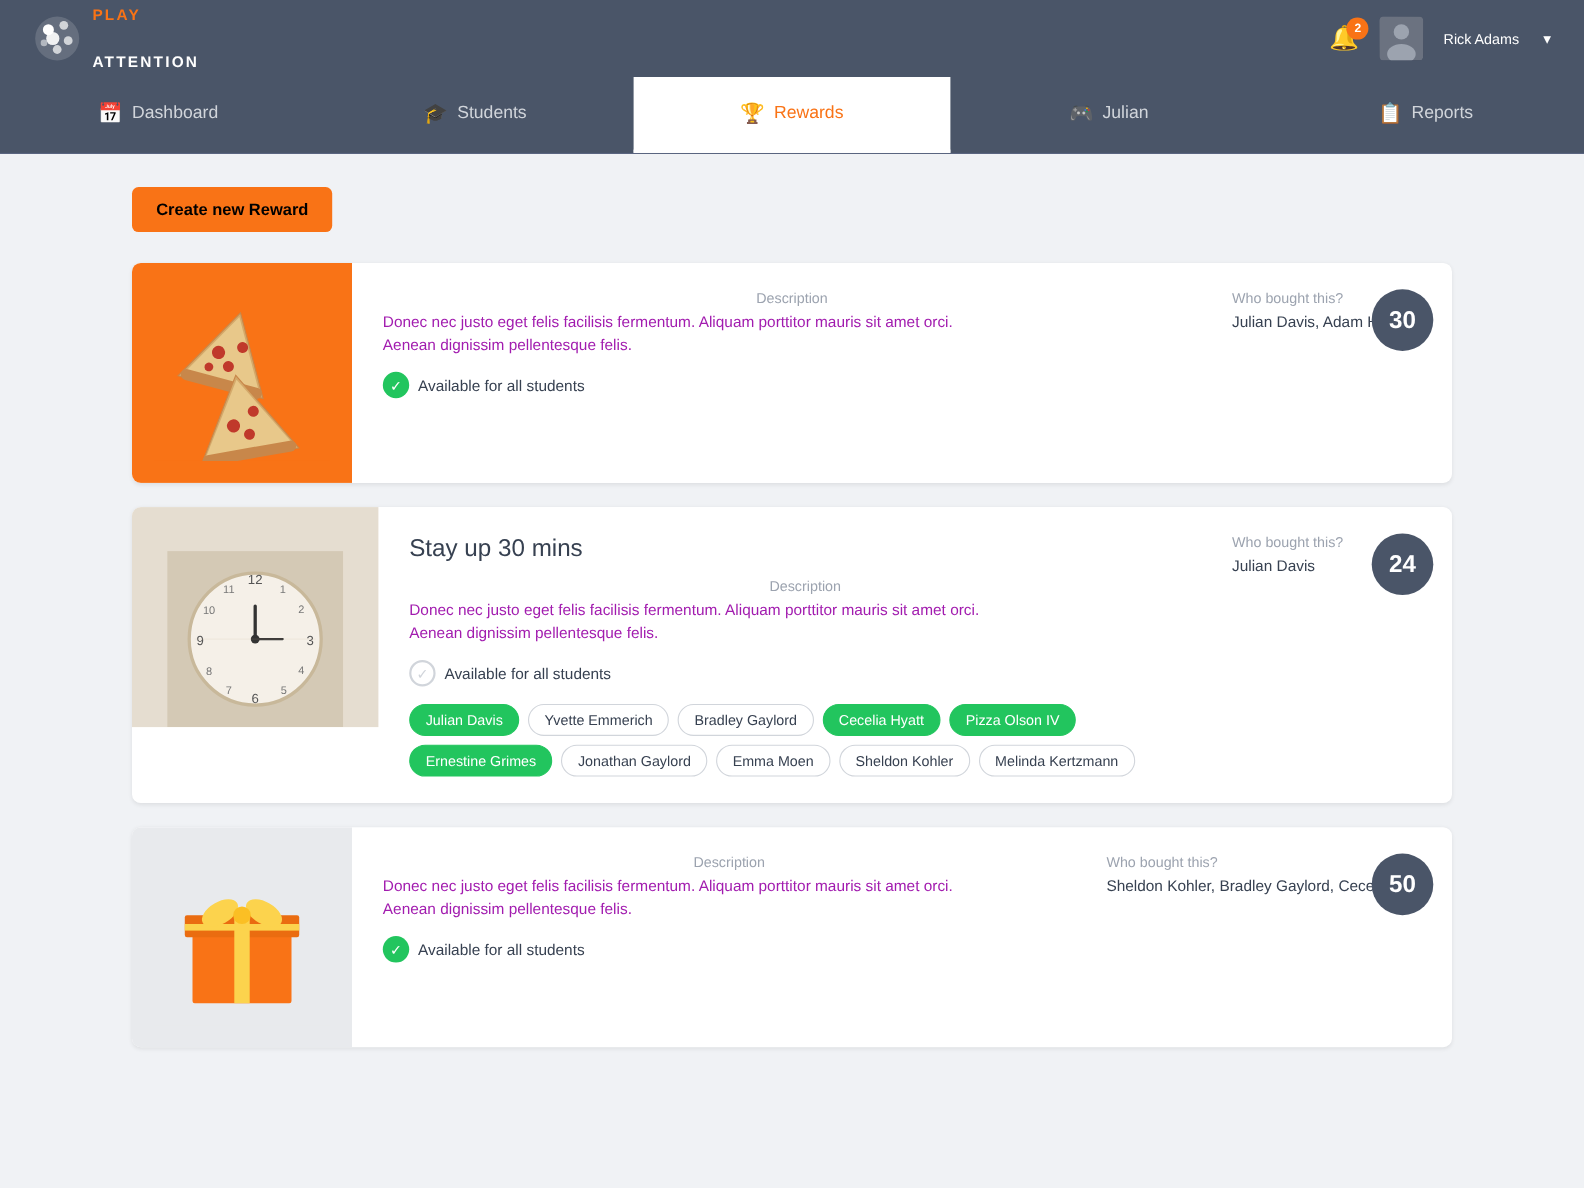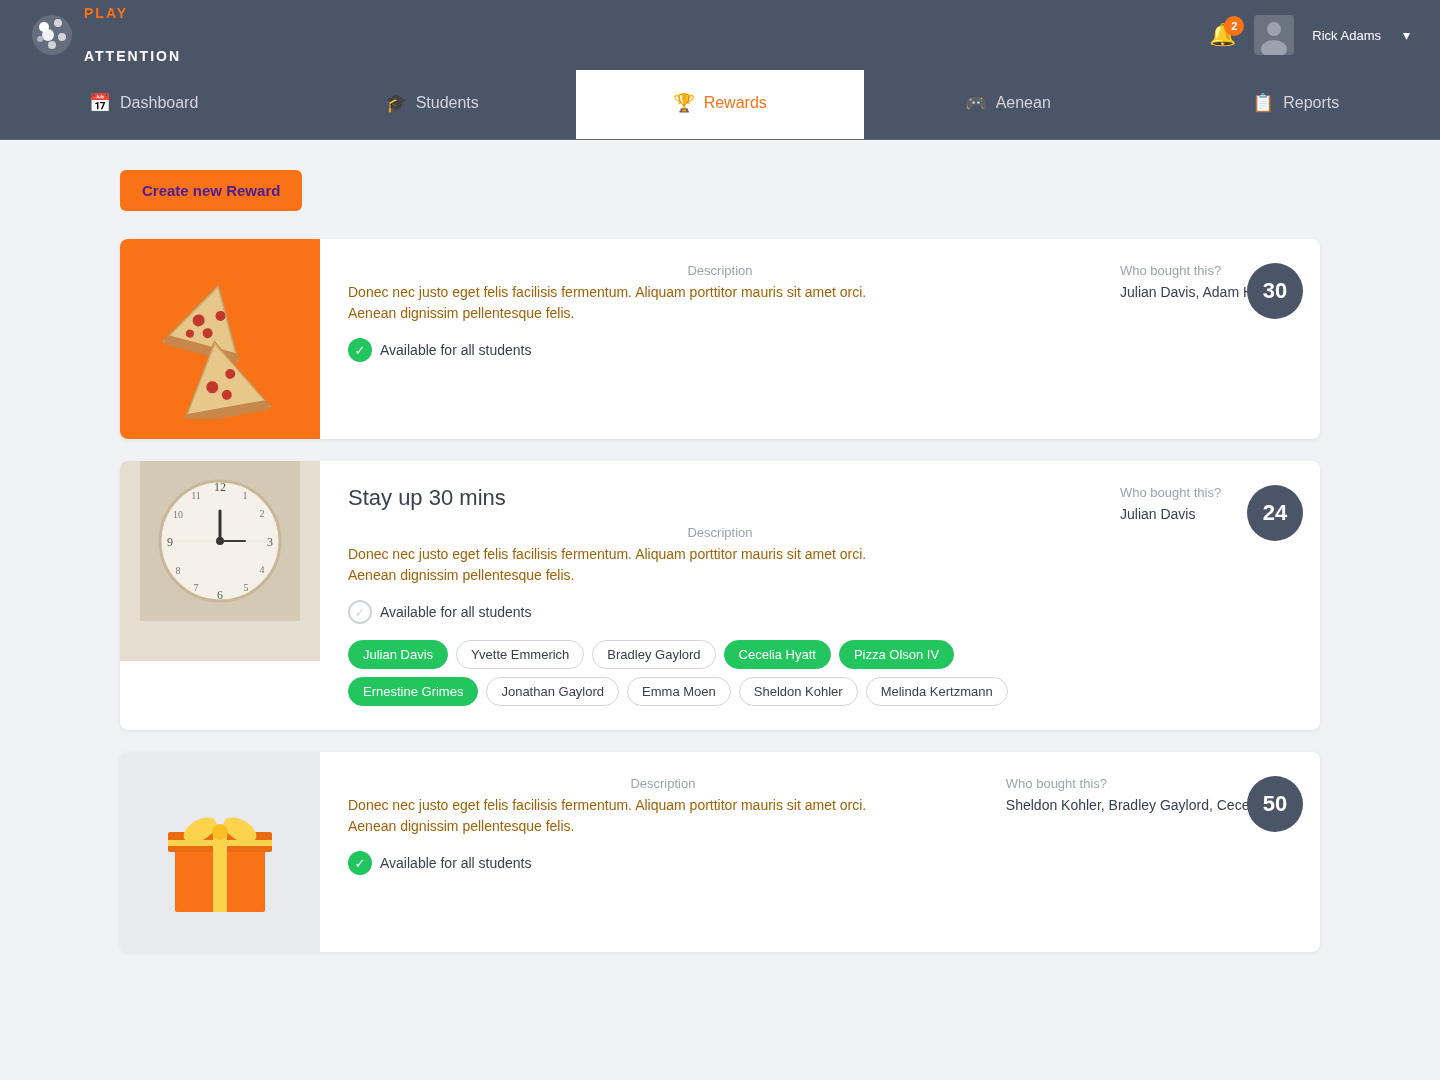"Aenean" span { text: Aenean -> Julian }
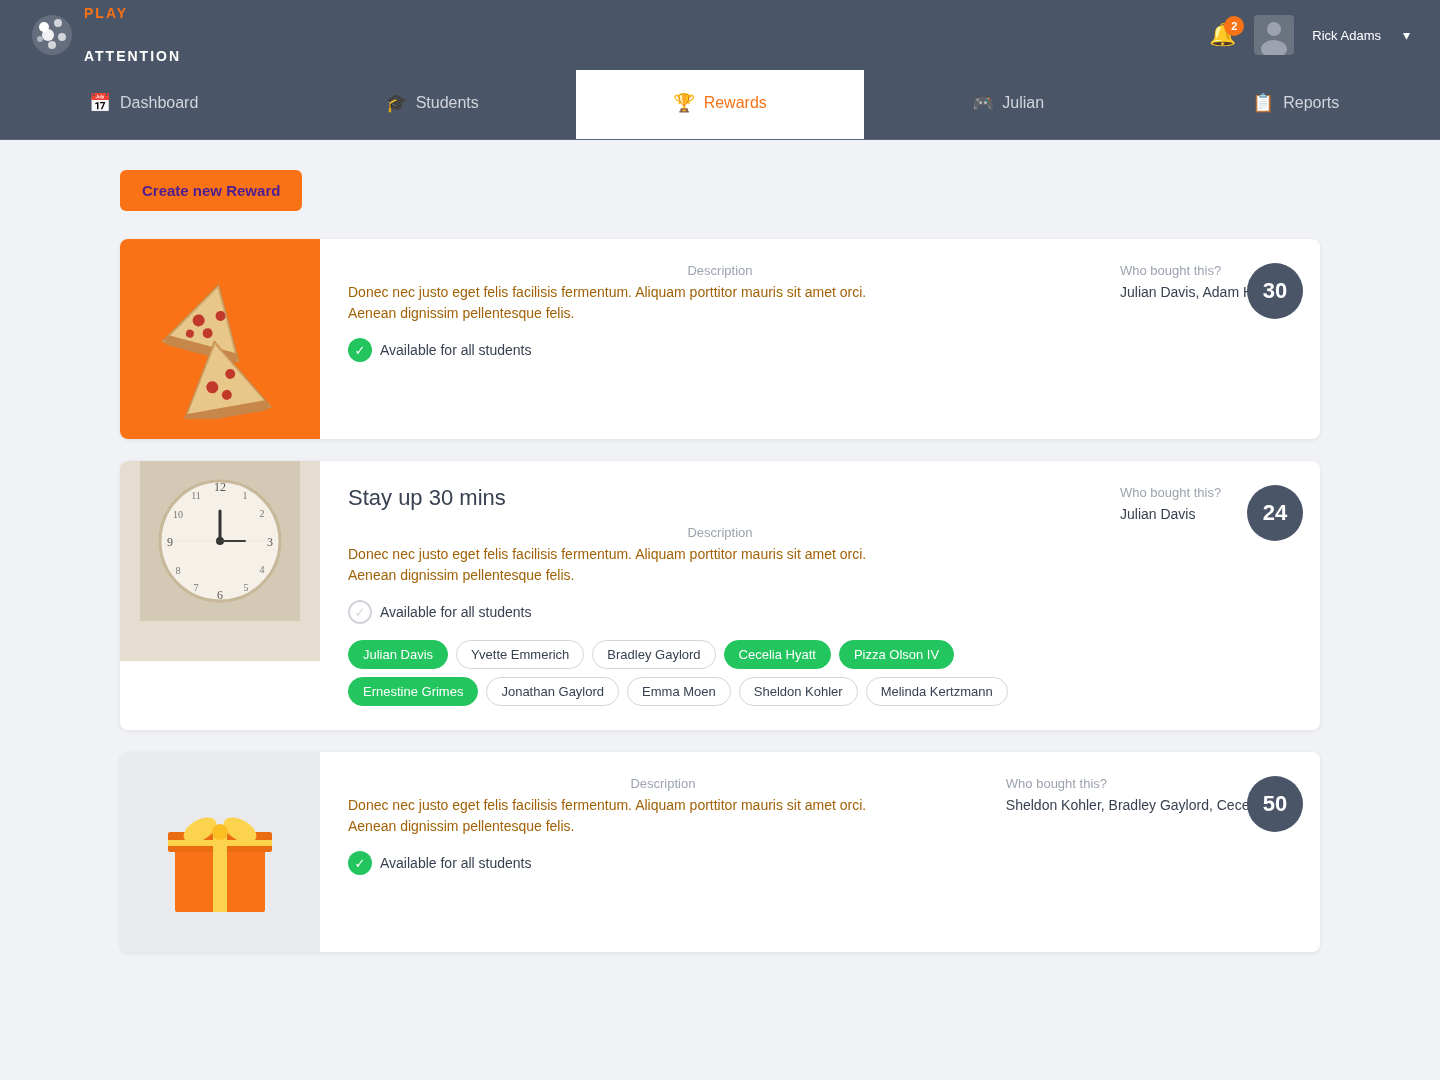"Create new Reward" .create-btn { color: #4c1d95 -> #000000 }
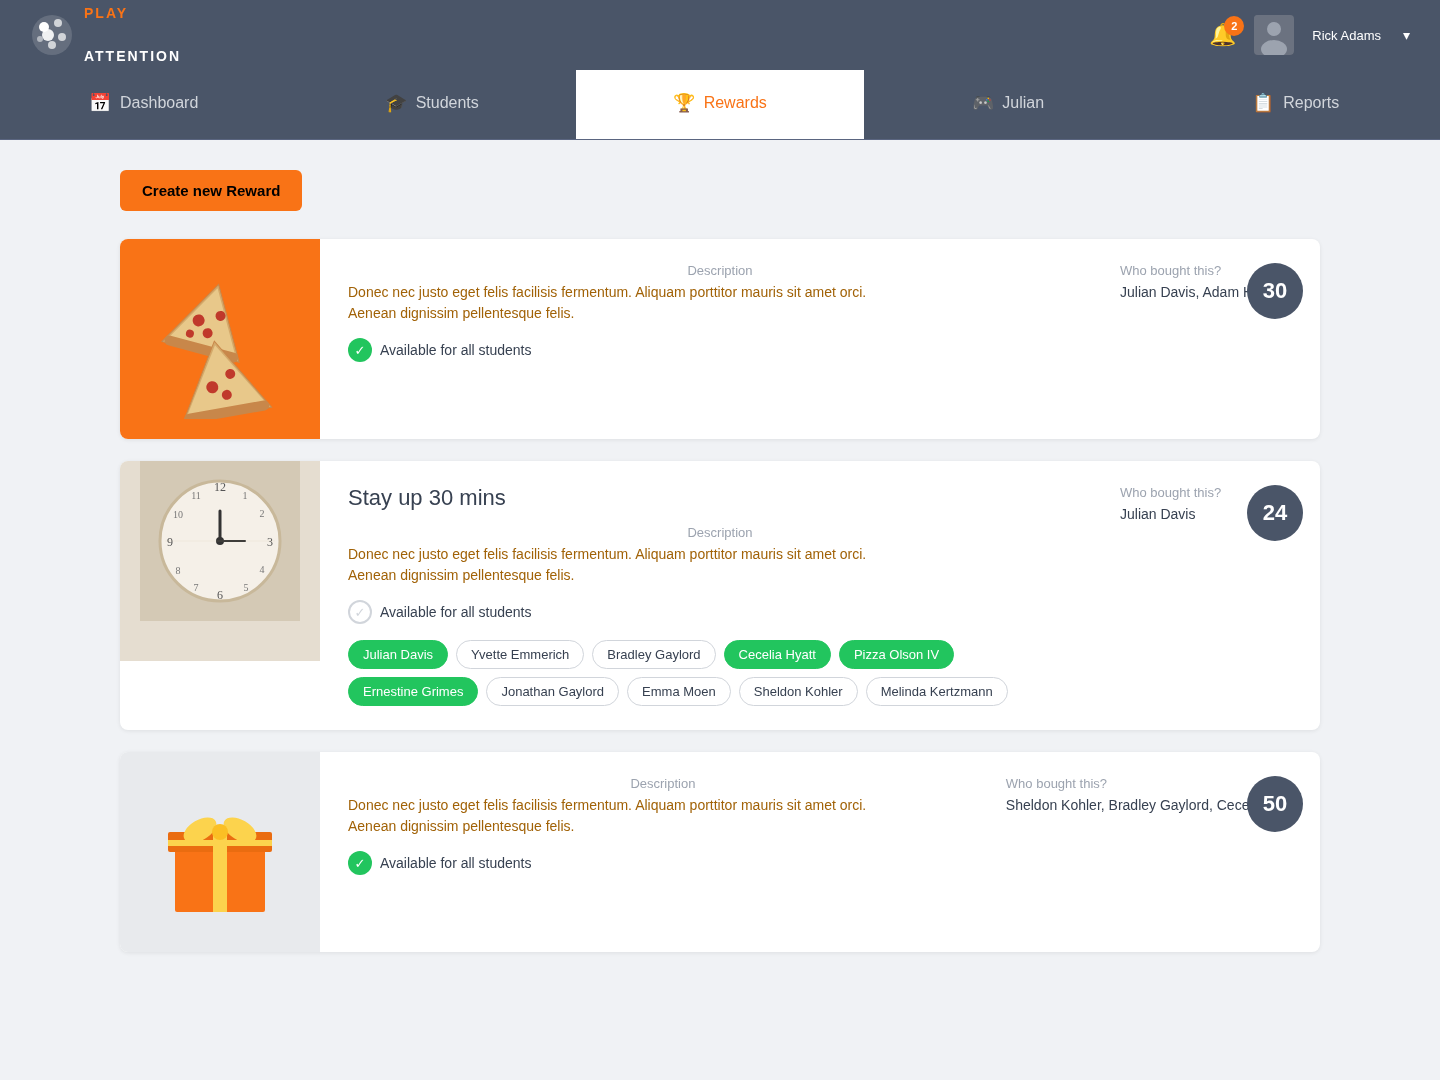"Donec nec justo eget felis" .desc-text { color: #a16207 -> #a21caf }
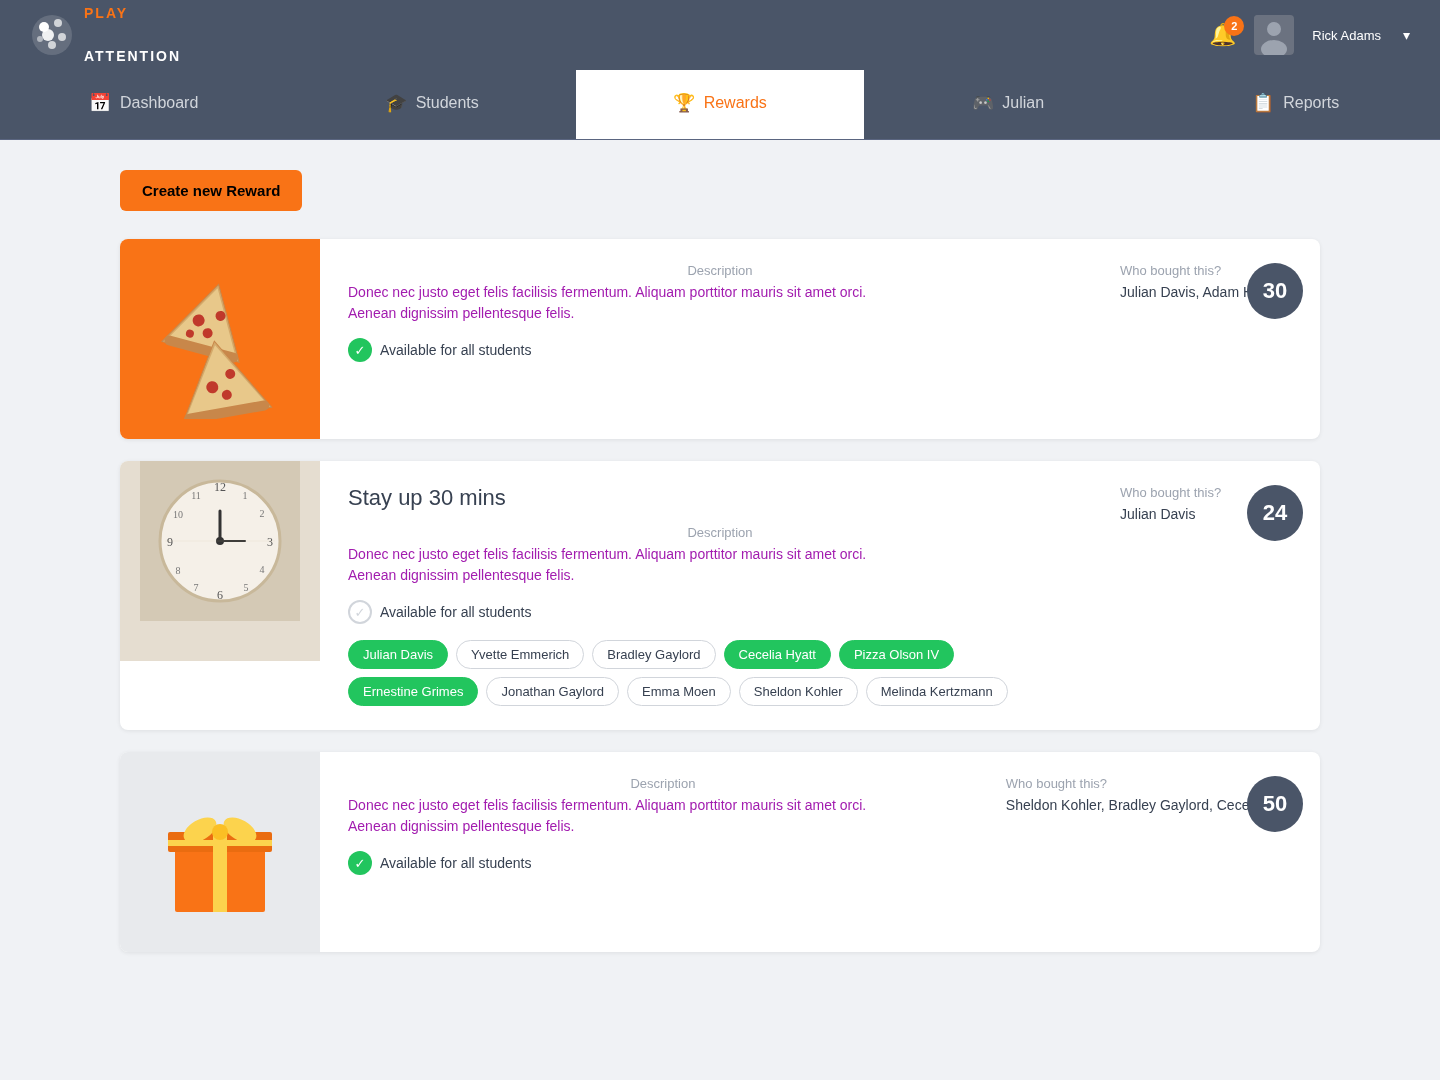"12" .clock-visual { align-items: flex-start -> flex-end; font-family: Liberation Serif, serif -> none; width: 200px -> 224px }
